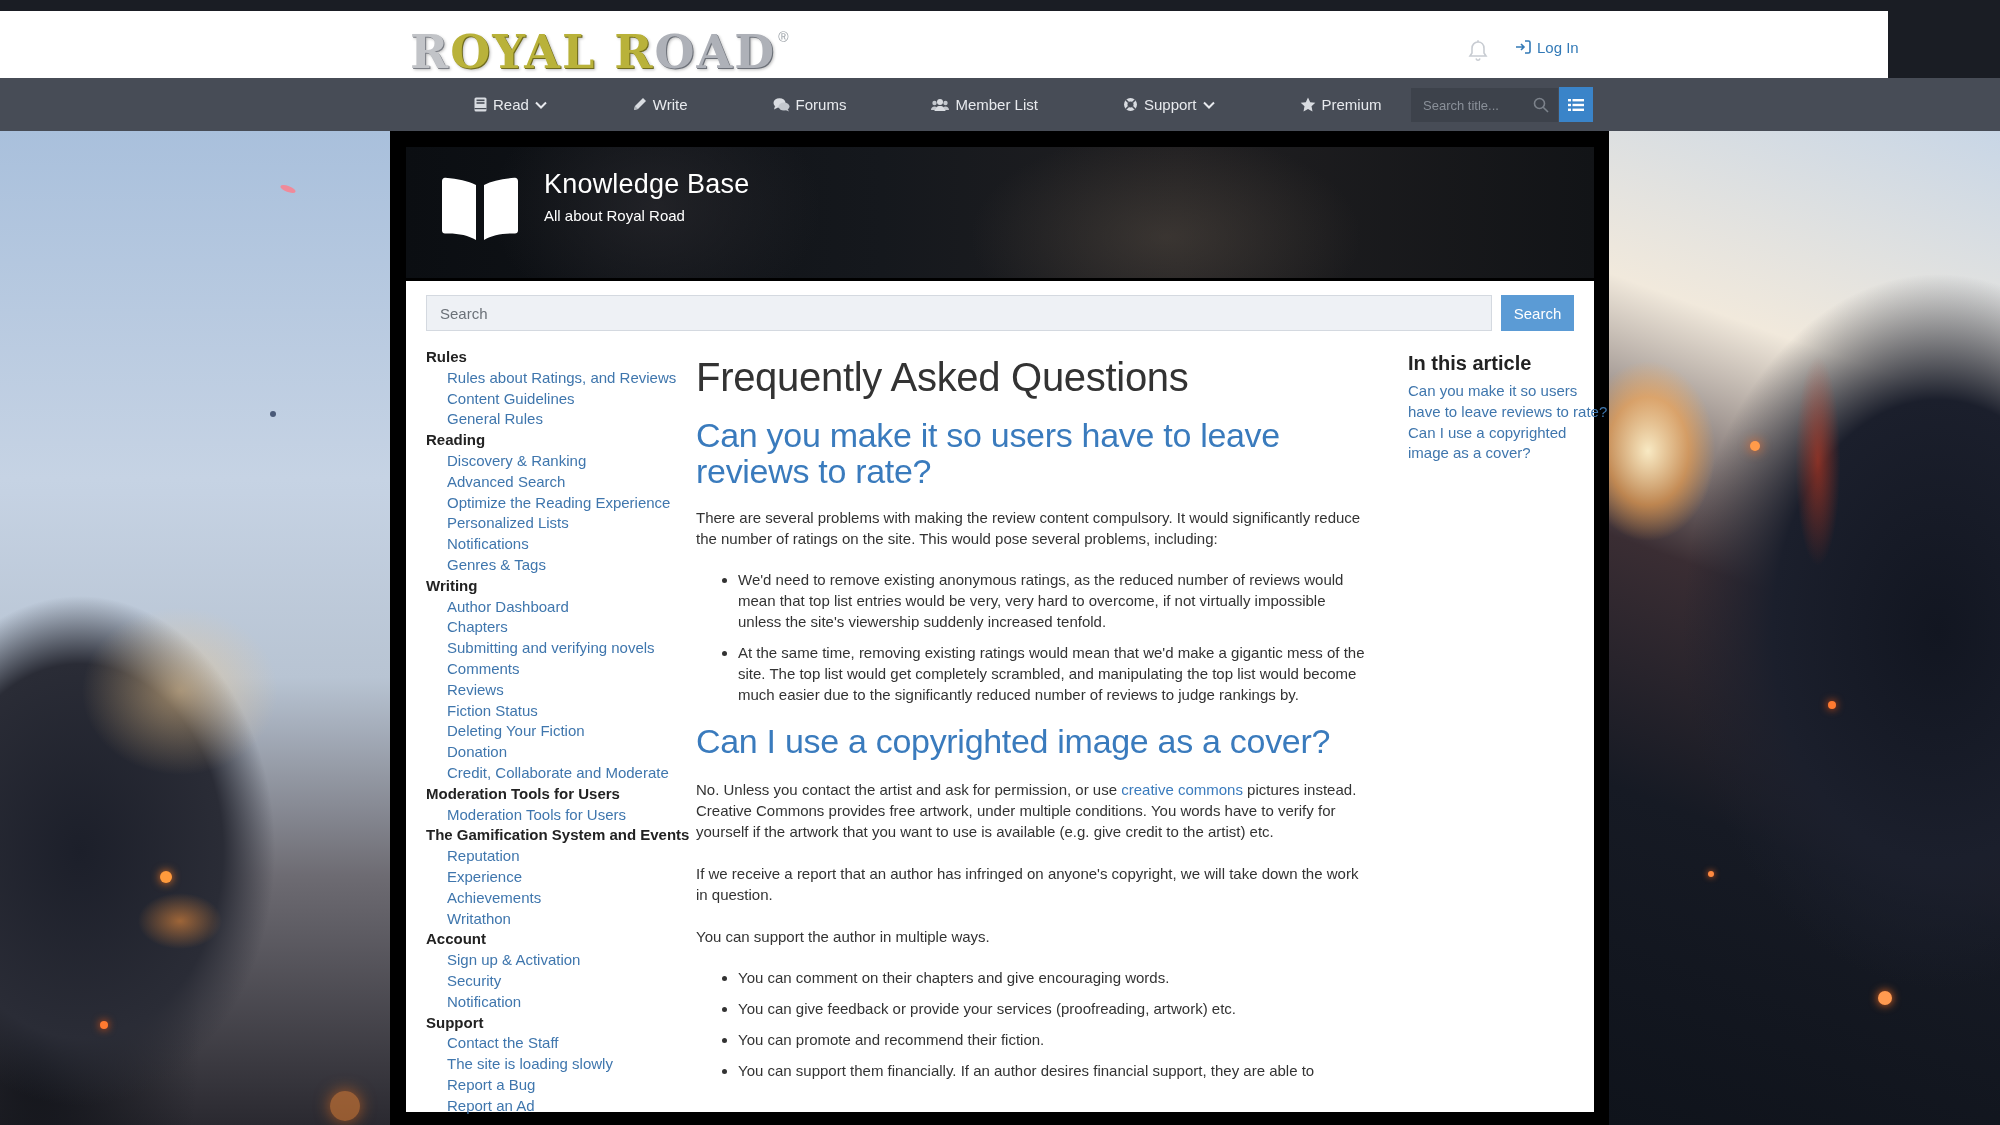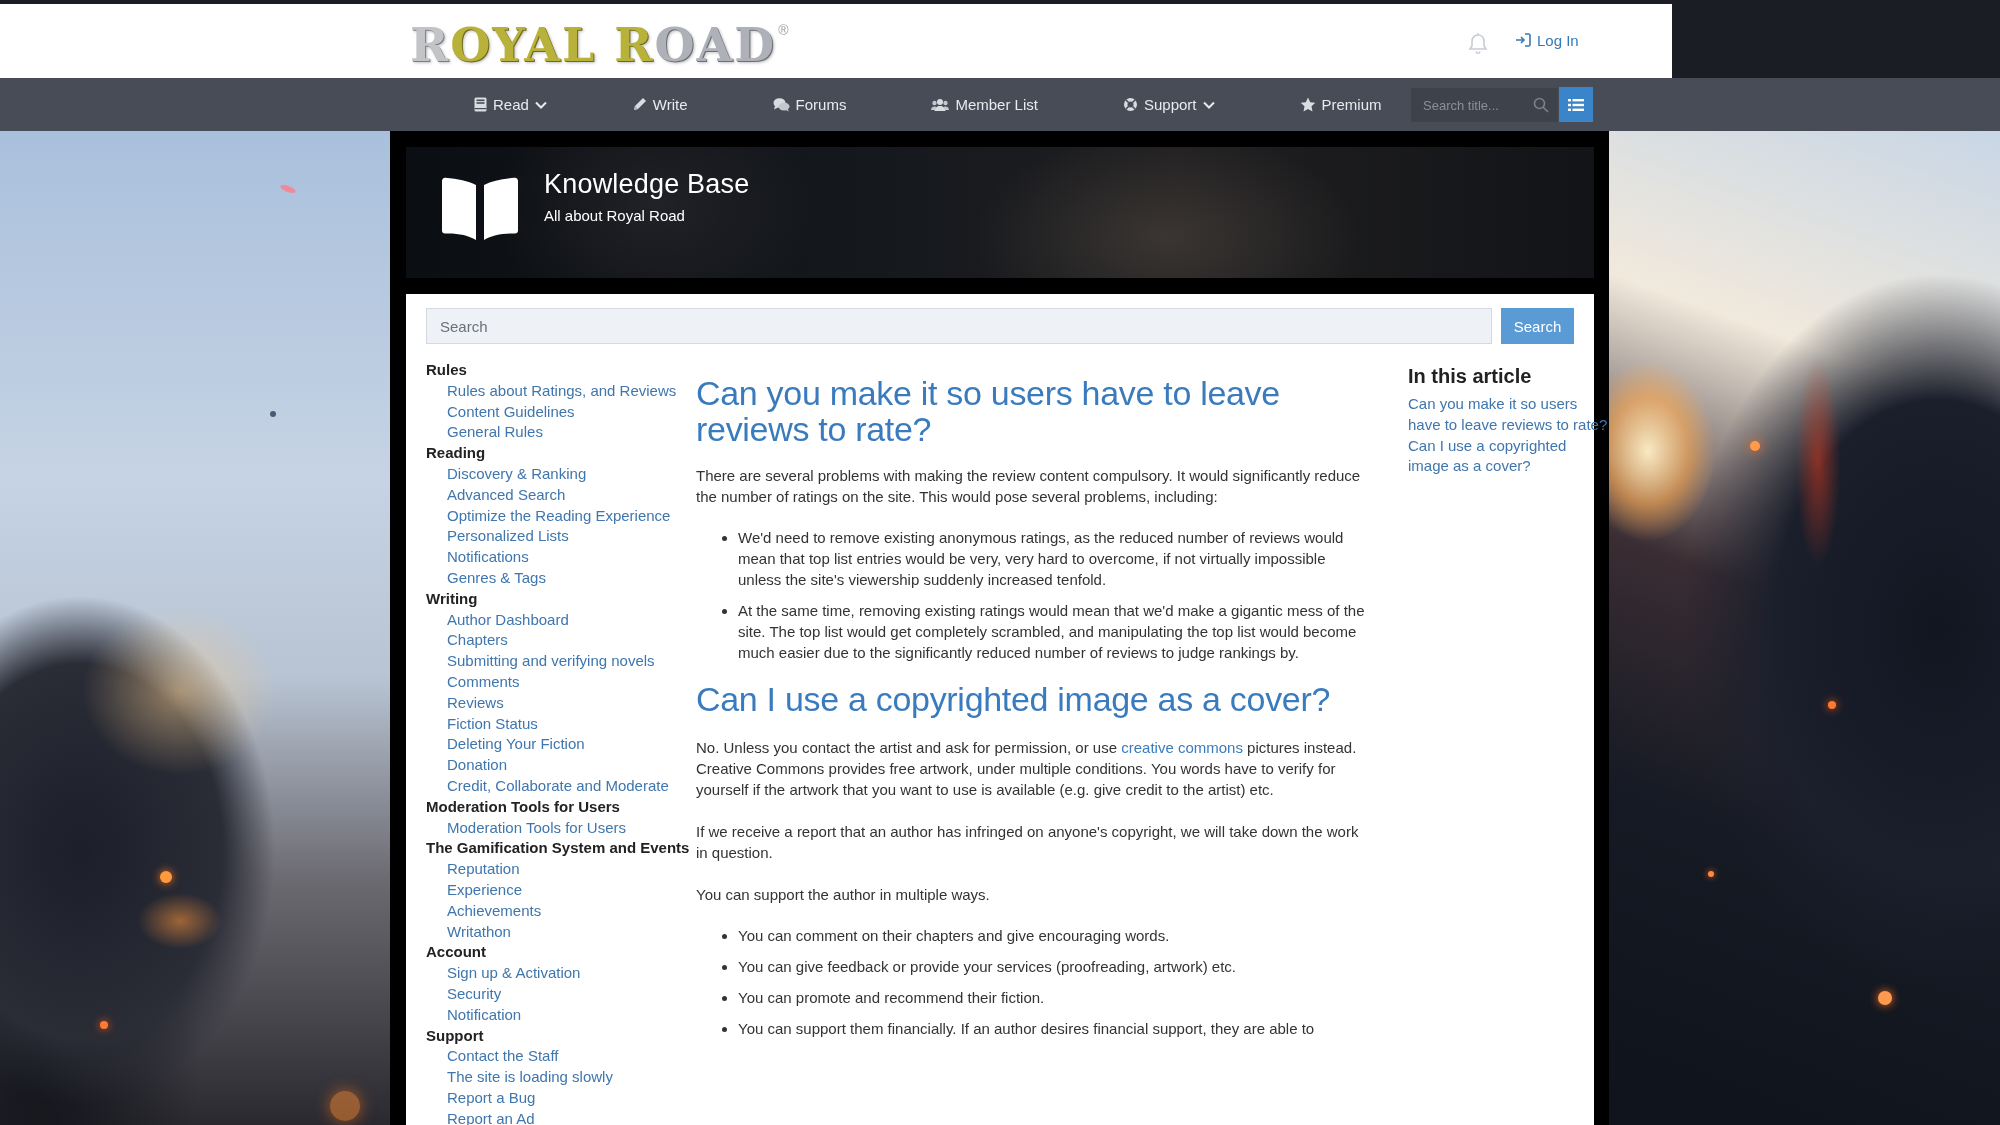"ROYAL" .top-header { top: 4px -> 11px; width: 1672px -> 1888px }
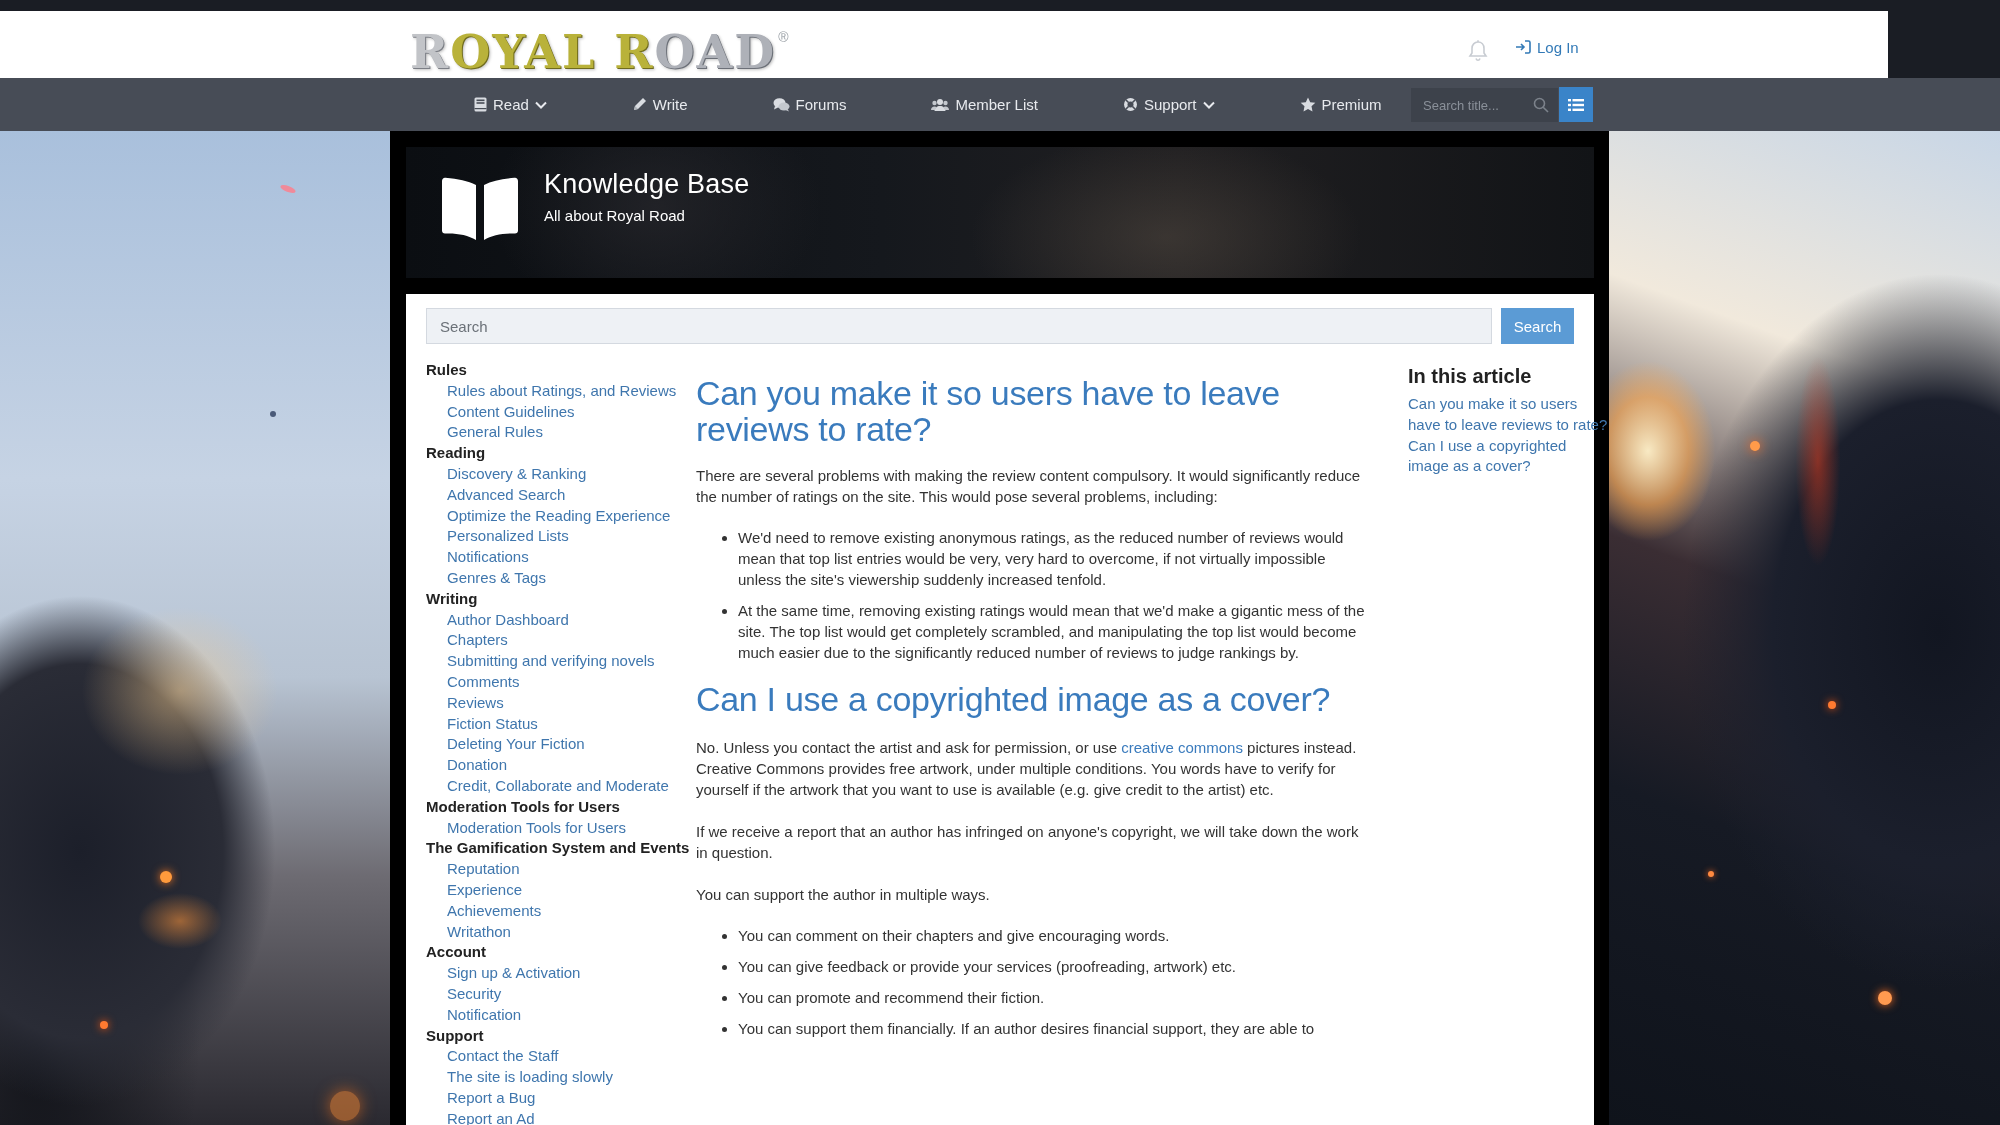"Search" .panel { top: 163px -> 150px }
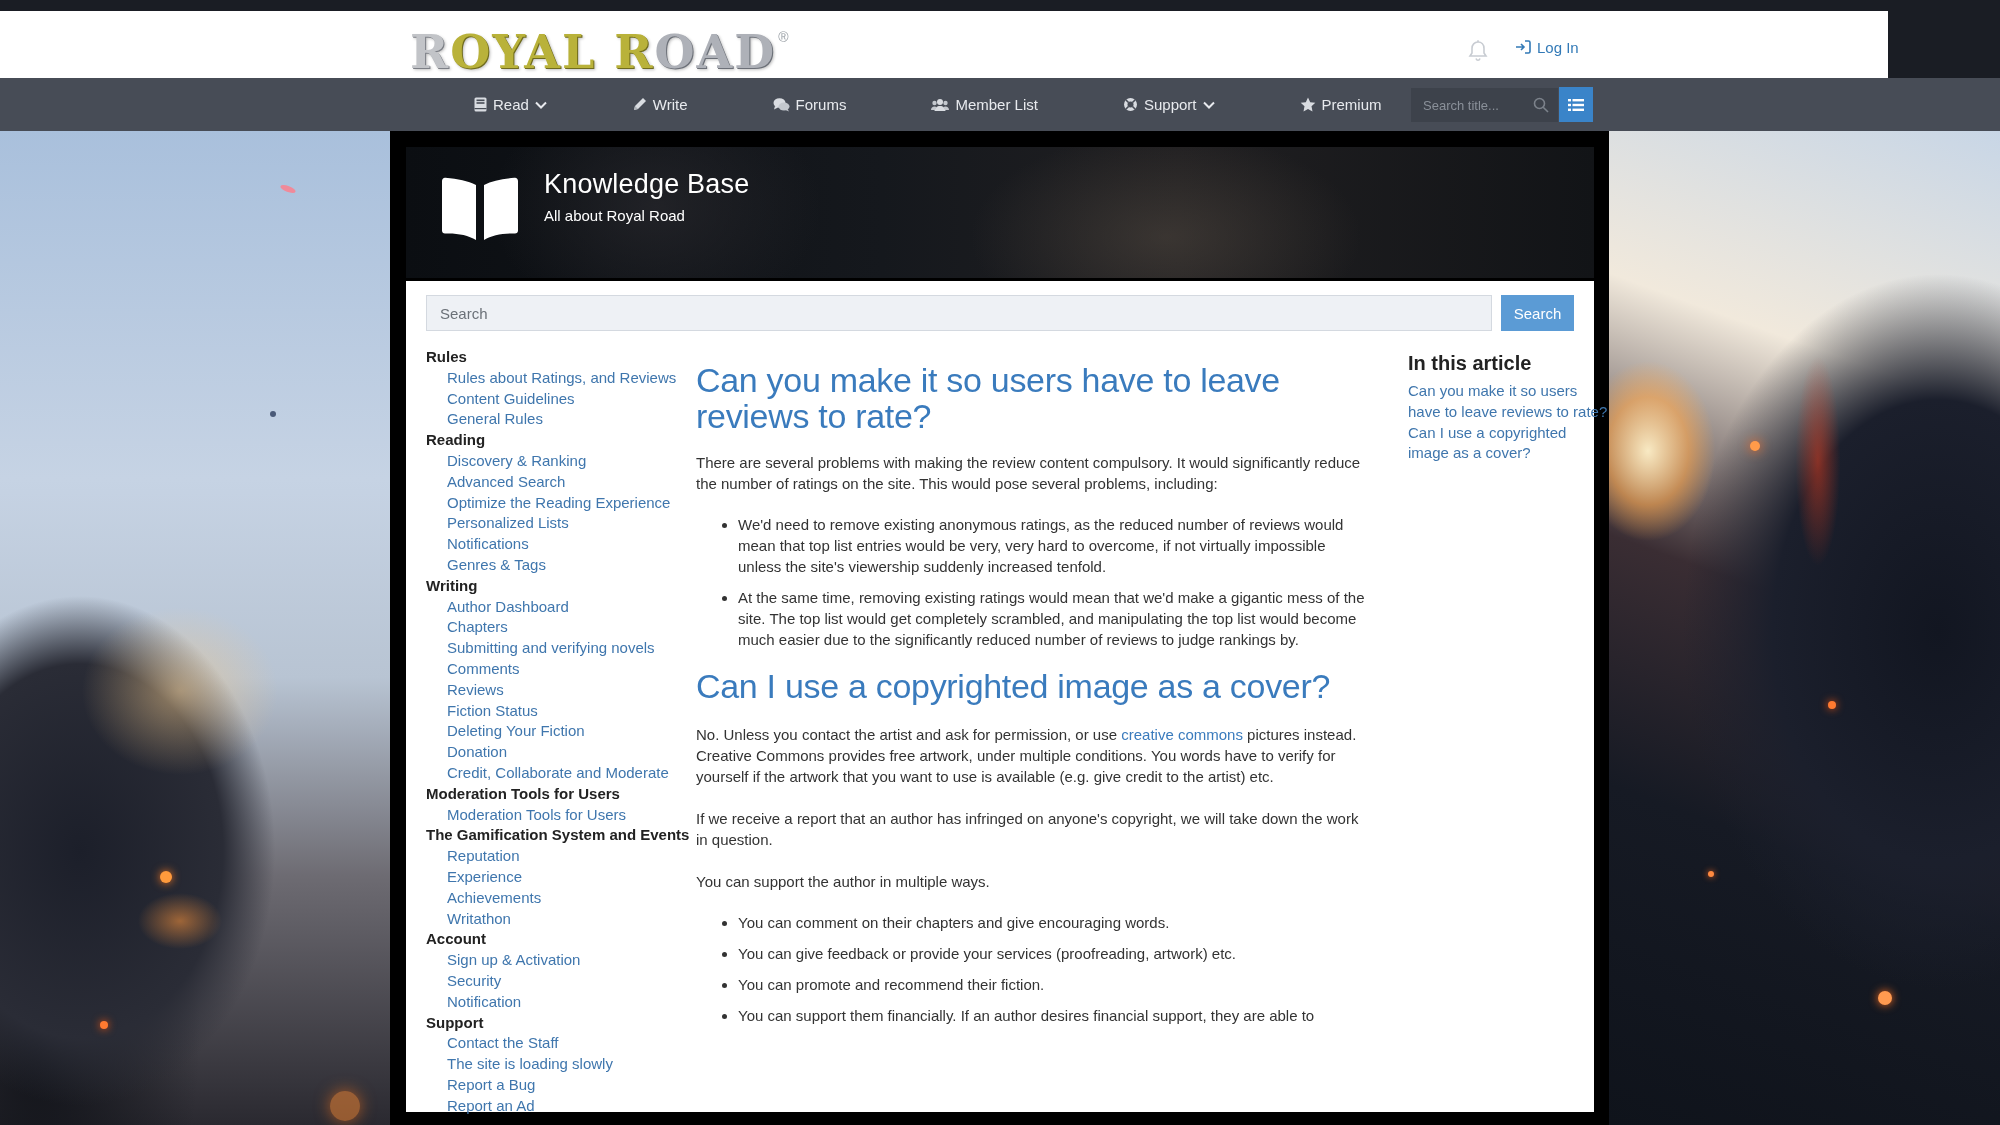"Frequently Asked Questions" h1 { html: none -> <h1>Frequently Asked Questions</h1> }
